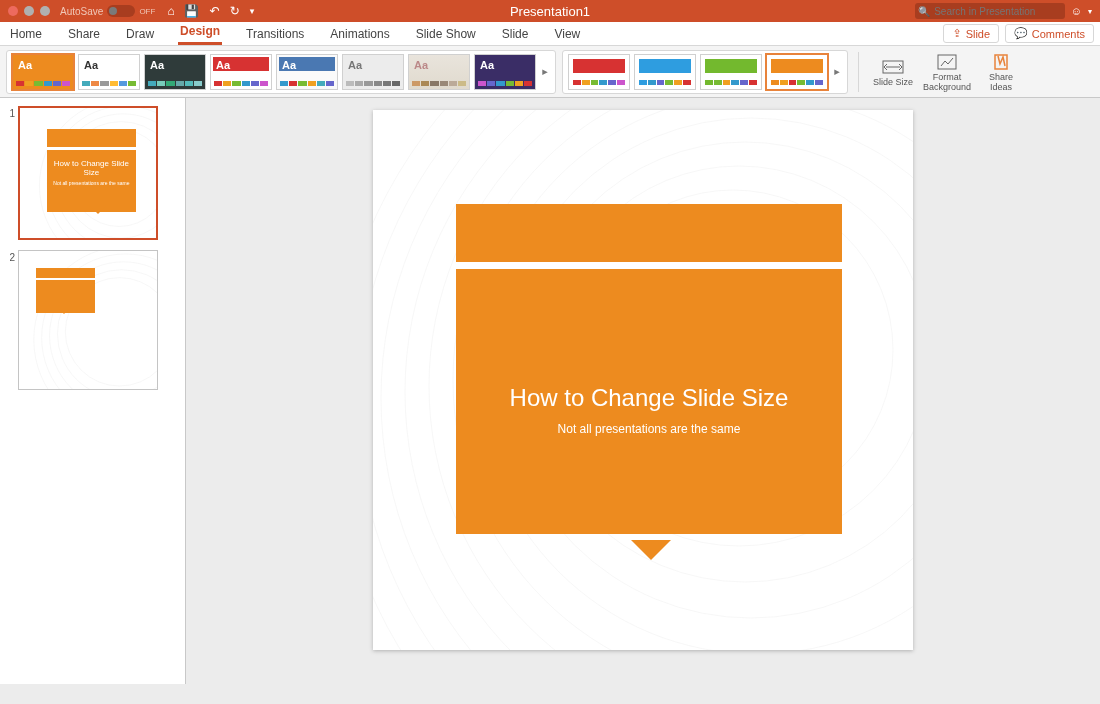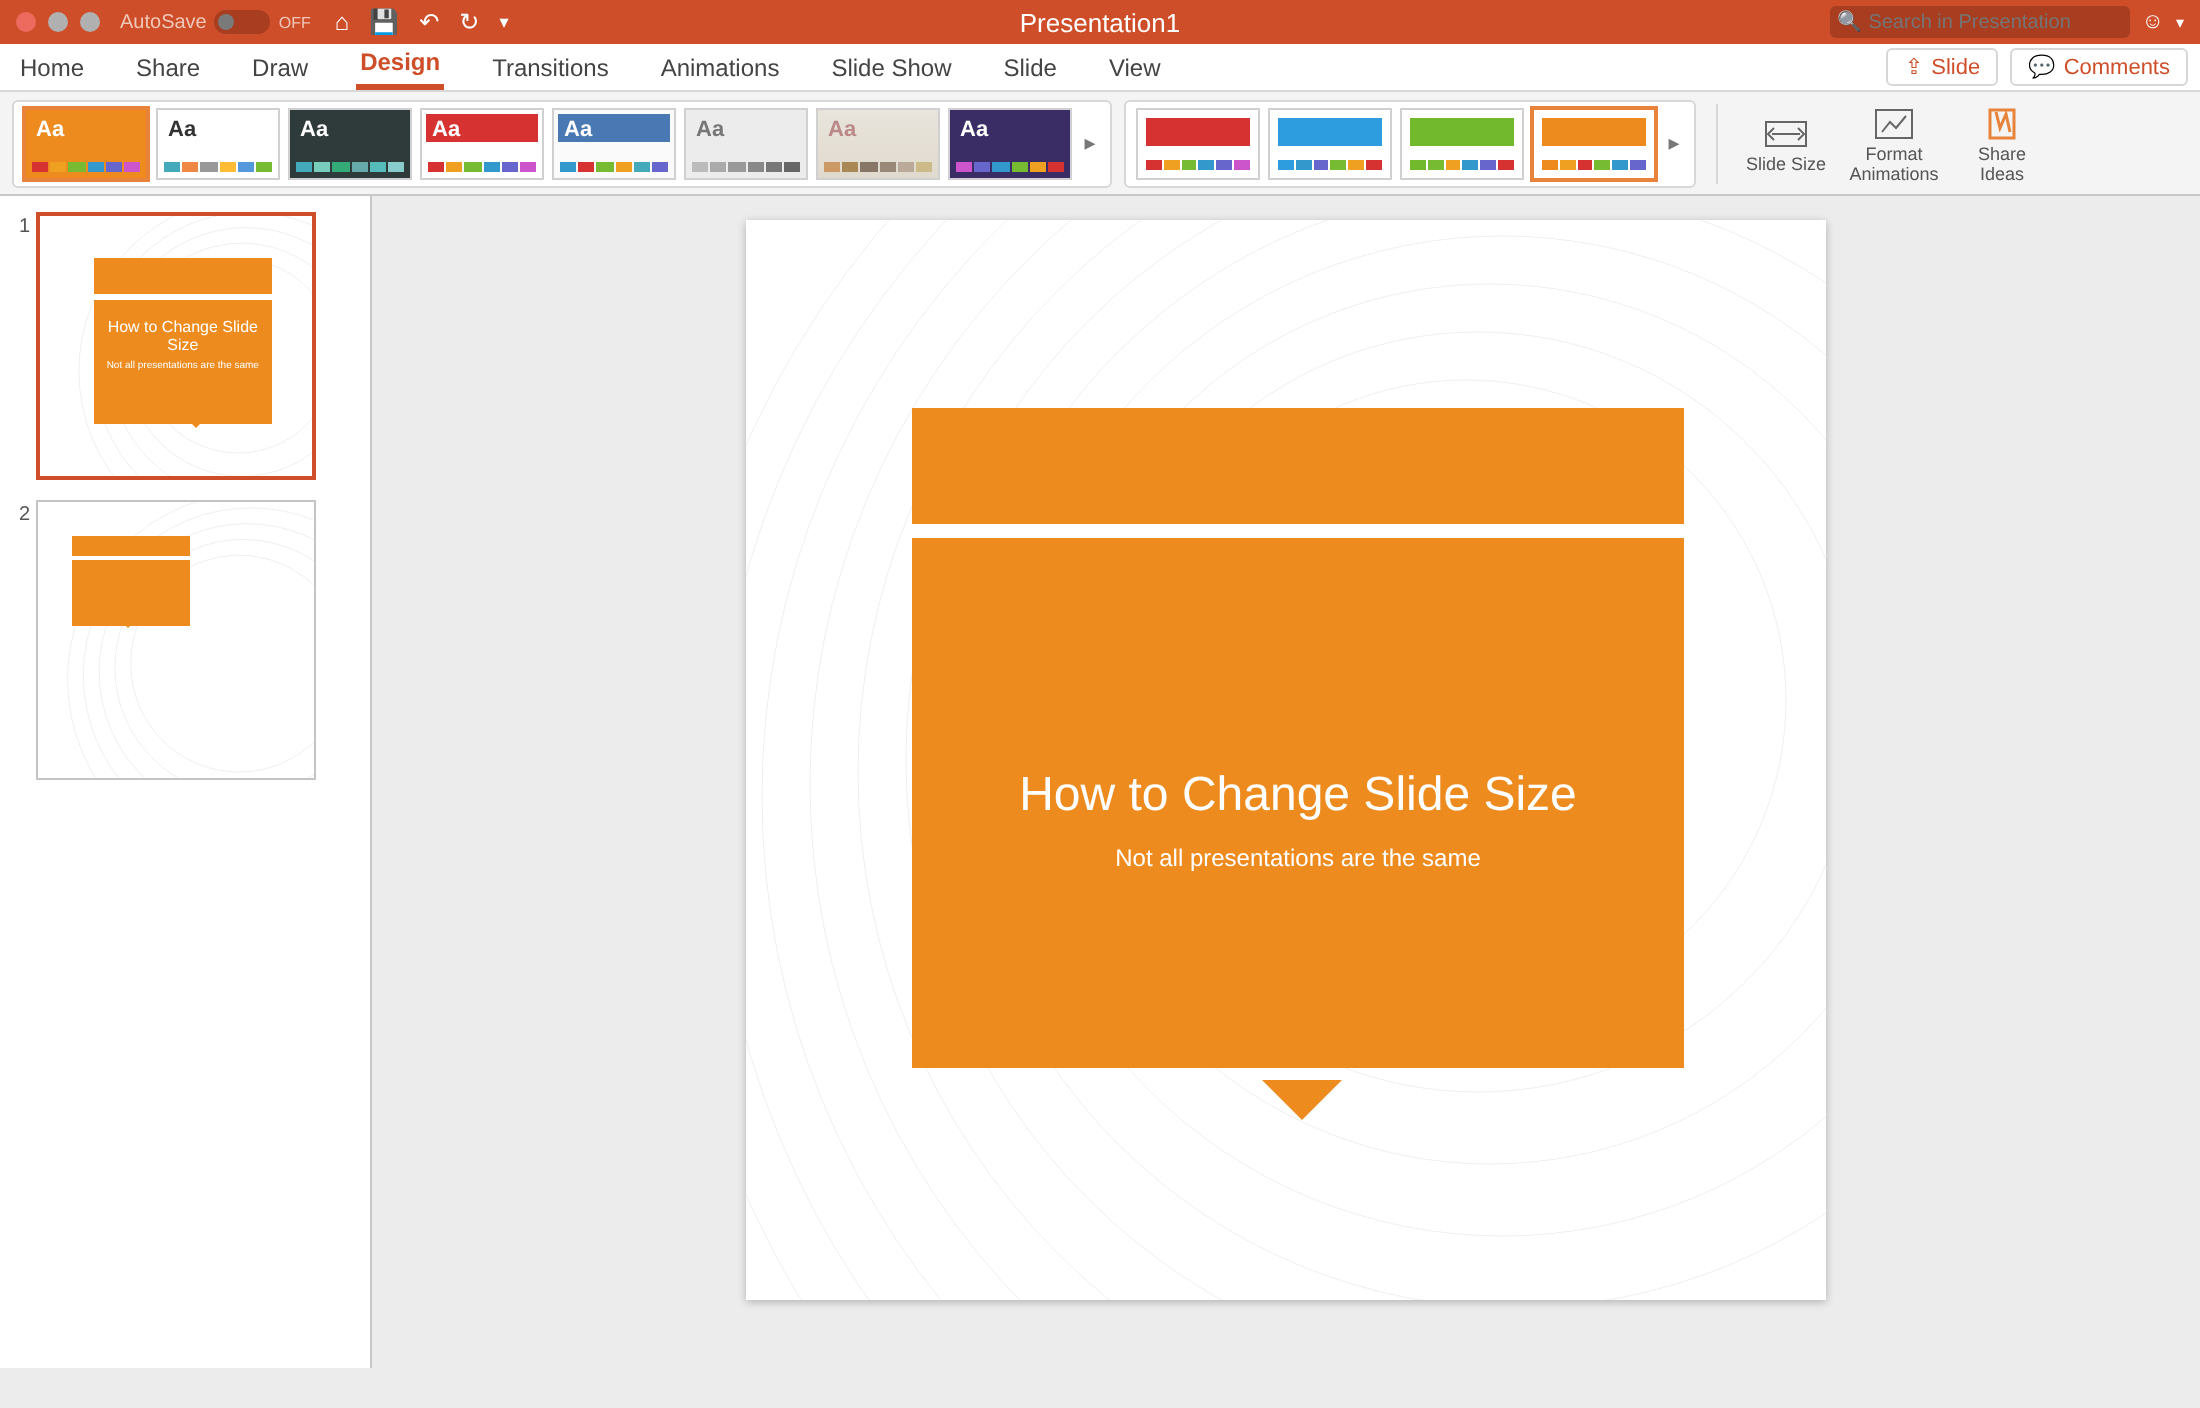"Format Animations" span { text: Animations -> Background }
